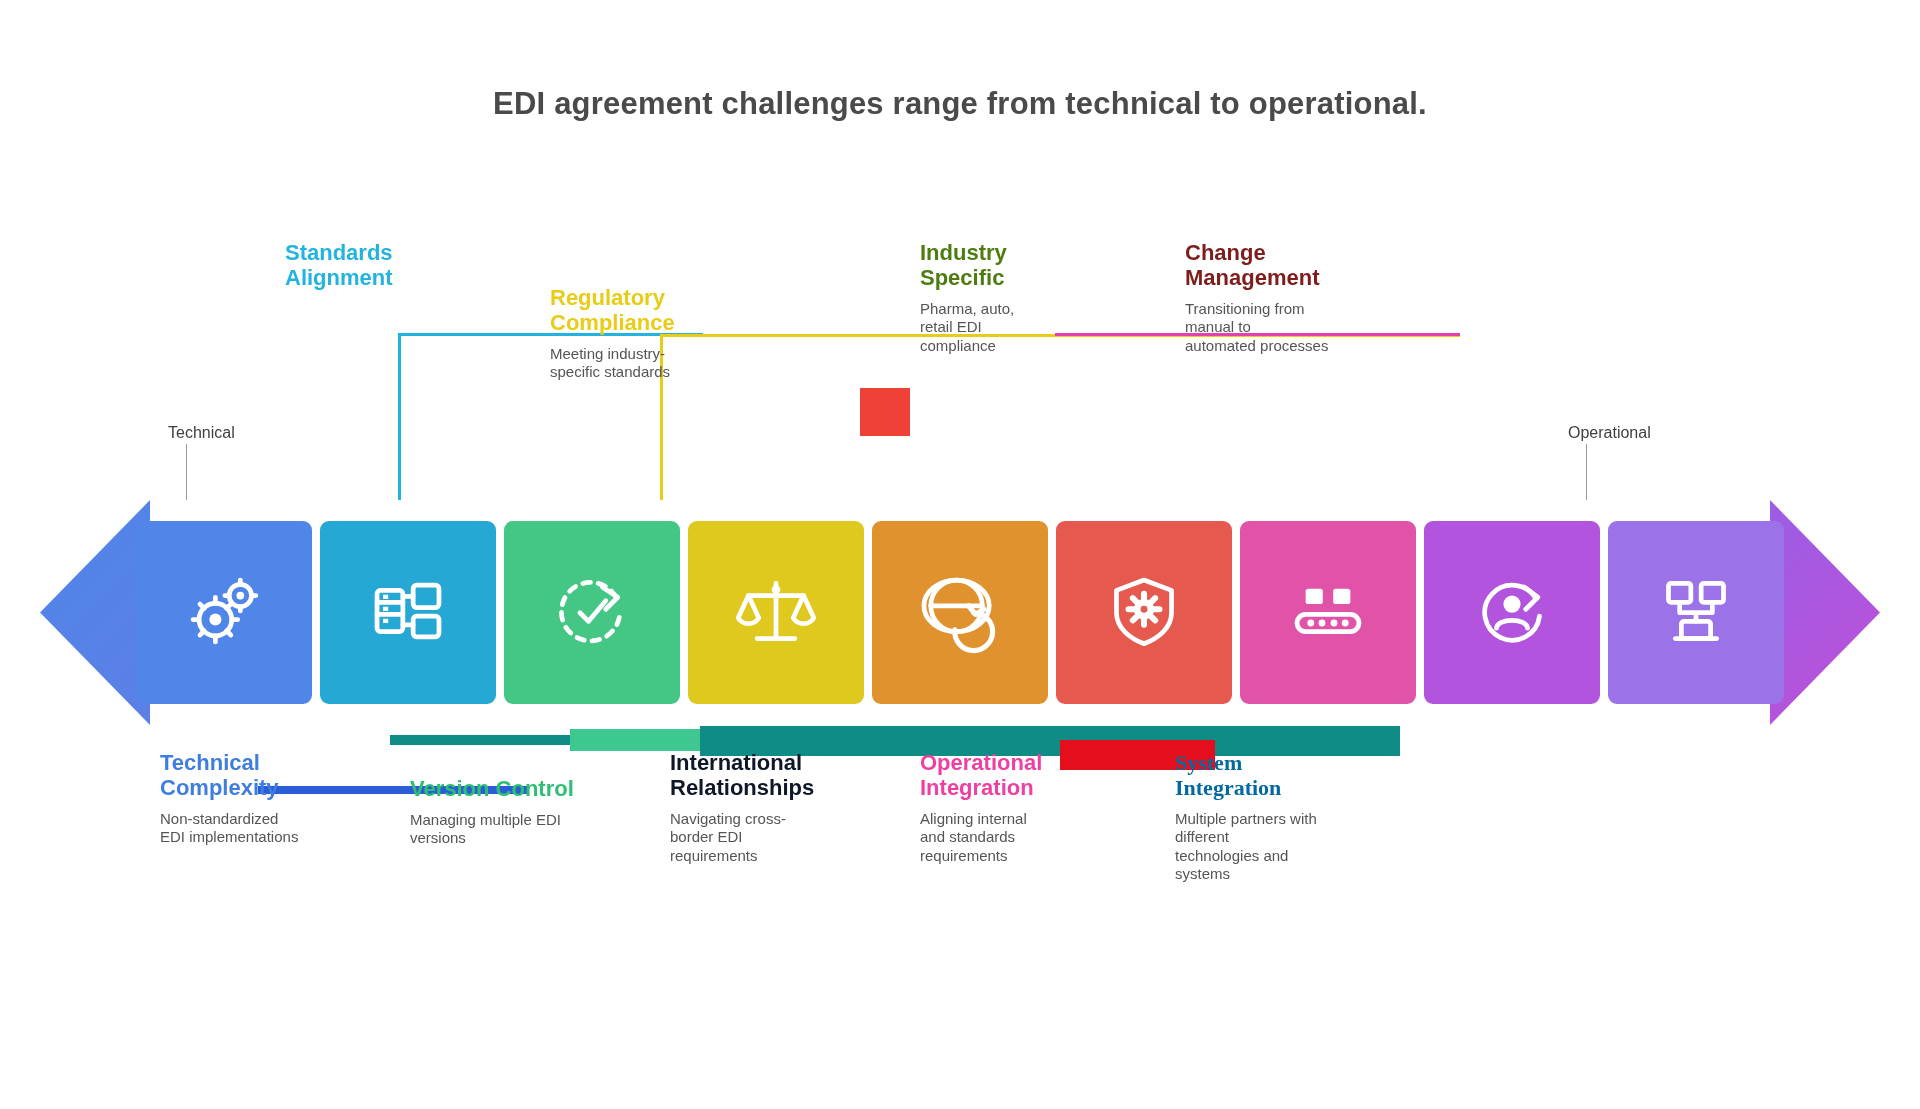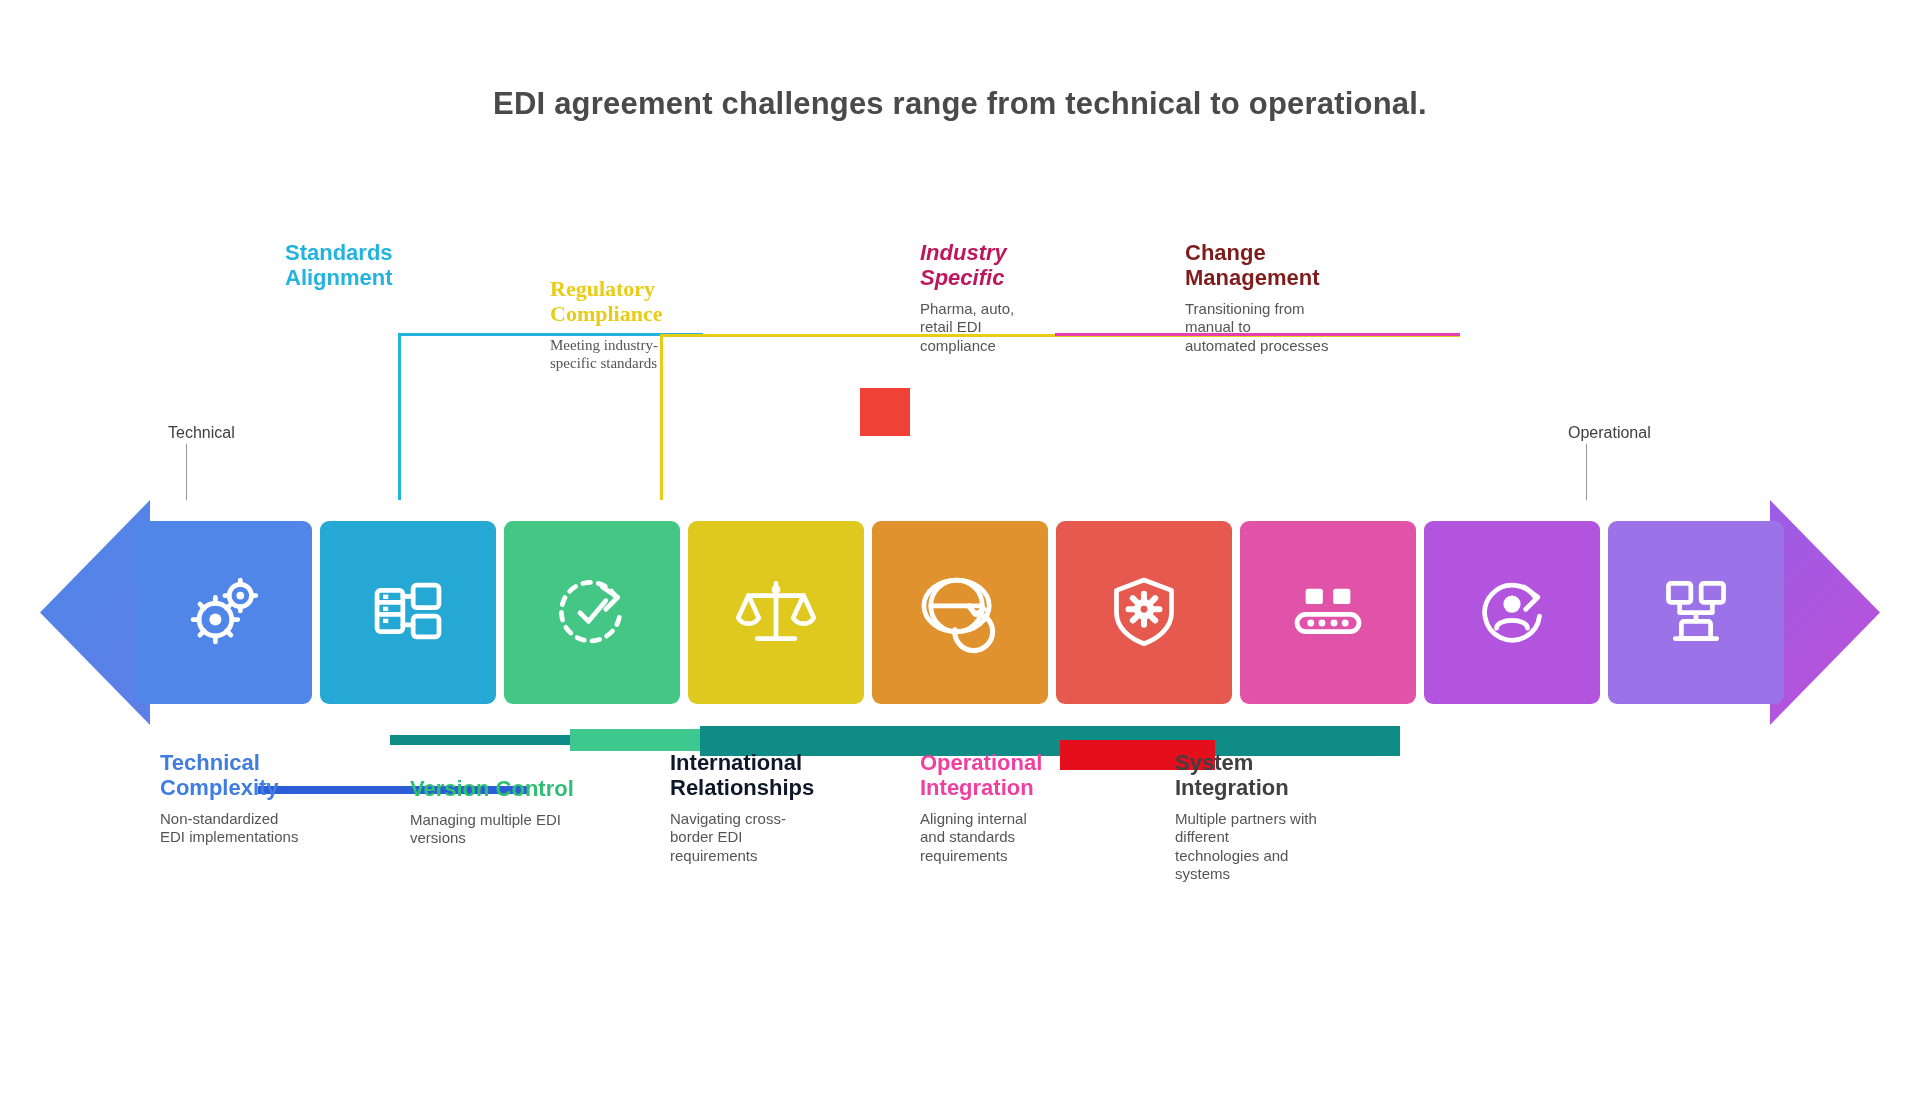"Industry" div.c-title { color: #be185d -> #4d7c0f; font-style: italic -> none }
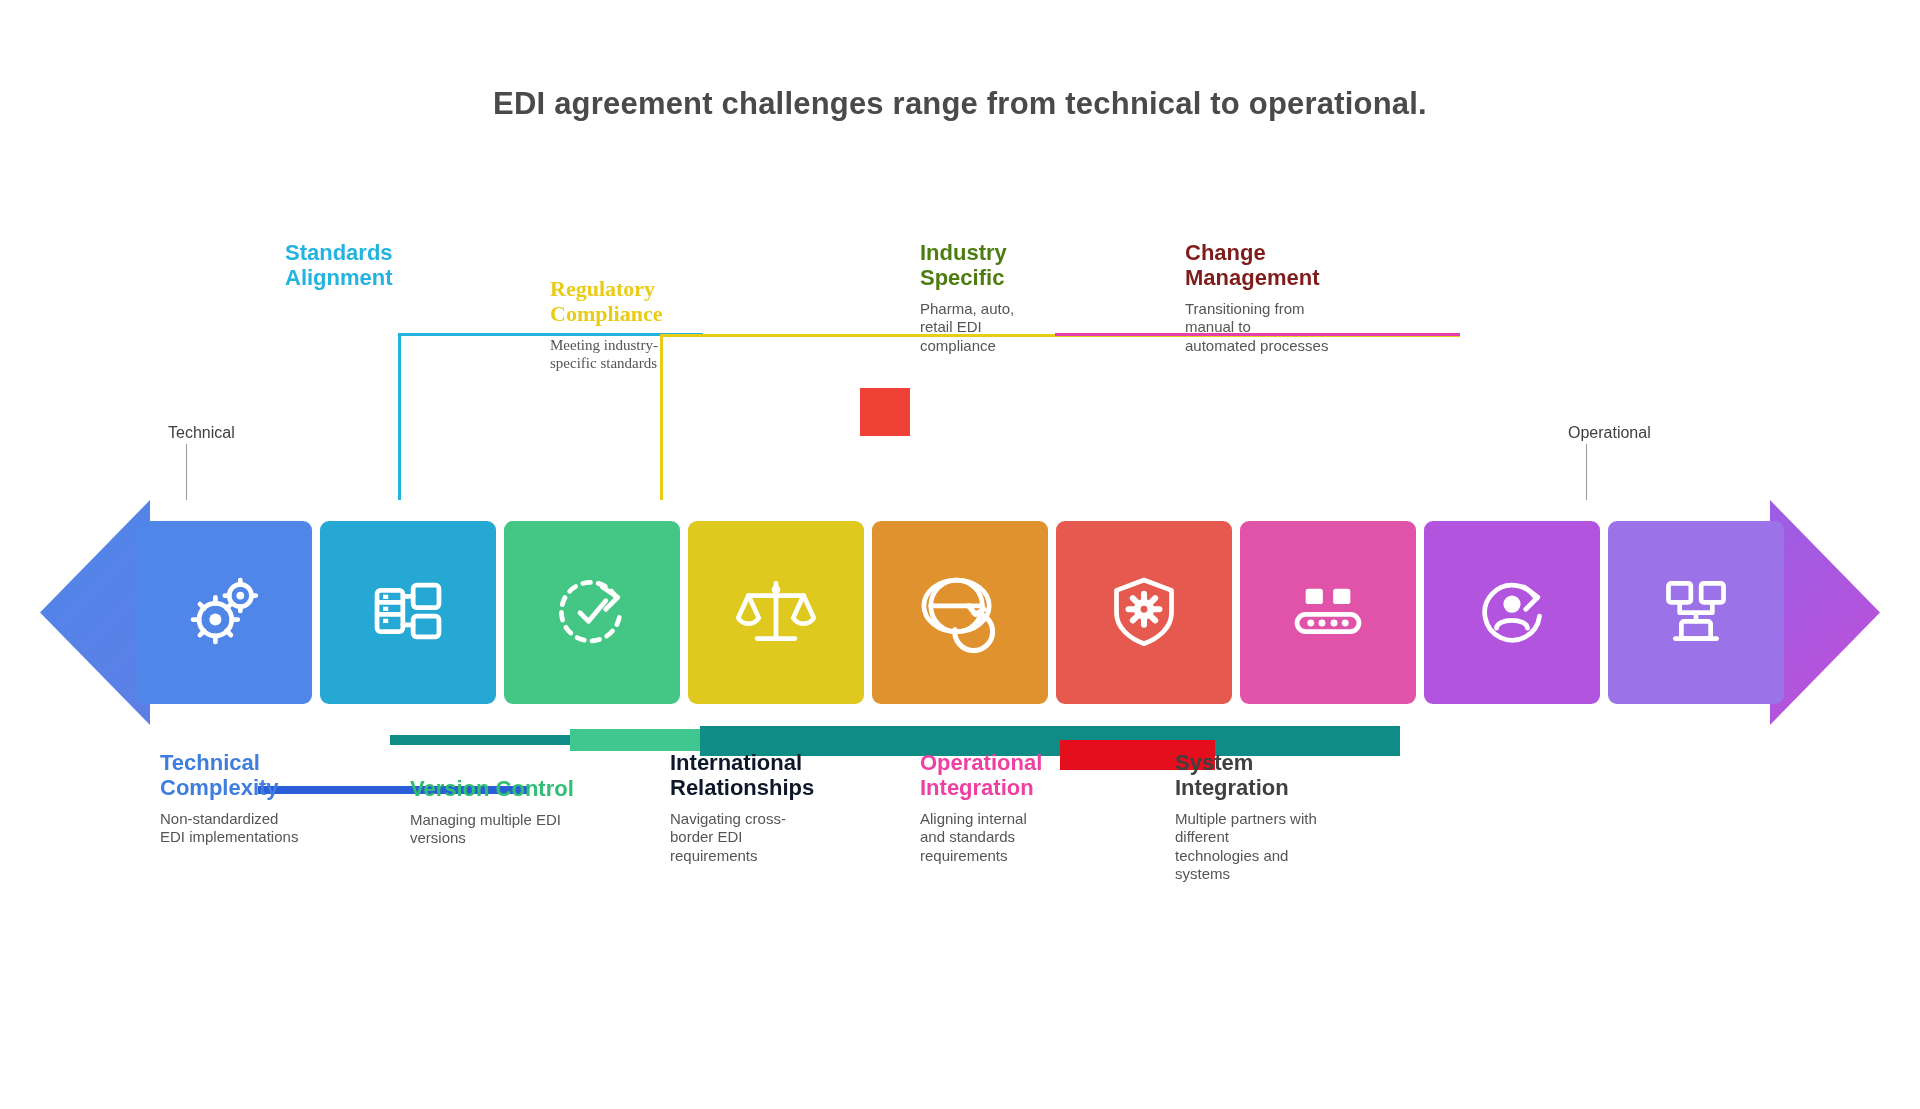"Regulatory" div.callout { font-family: Liberation Serif, serif -> none; top: 276px -> 285px }
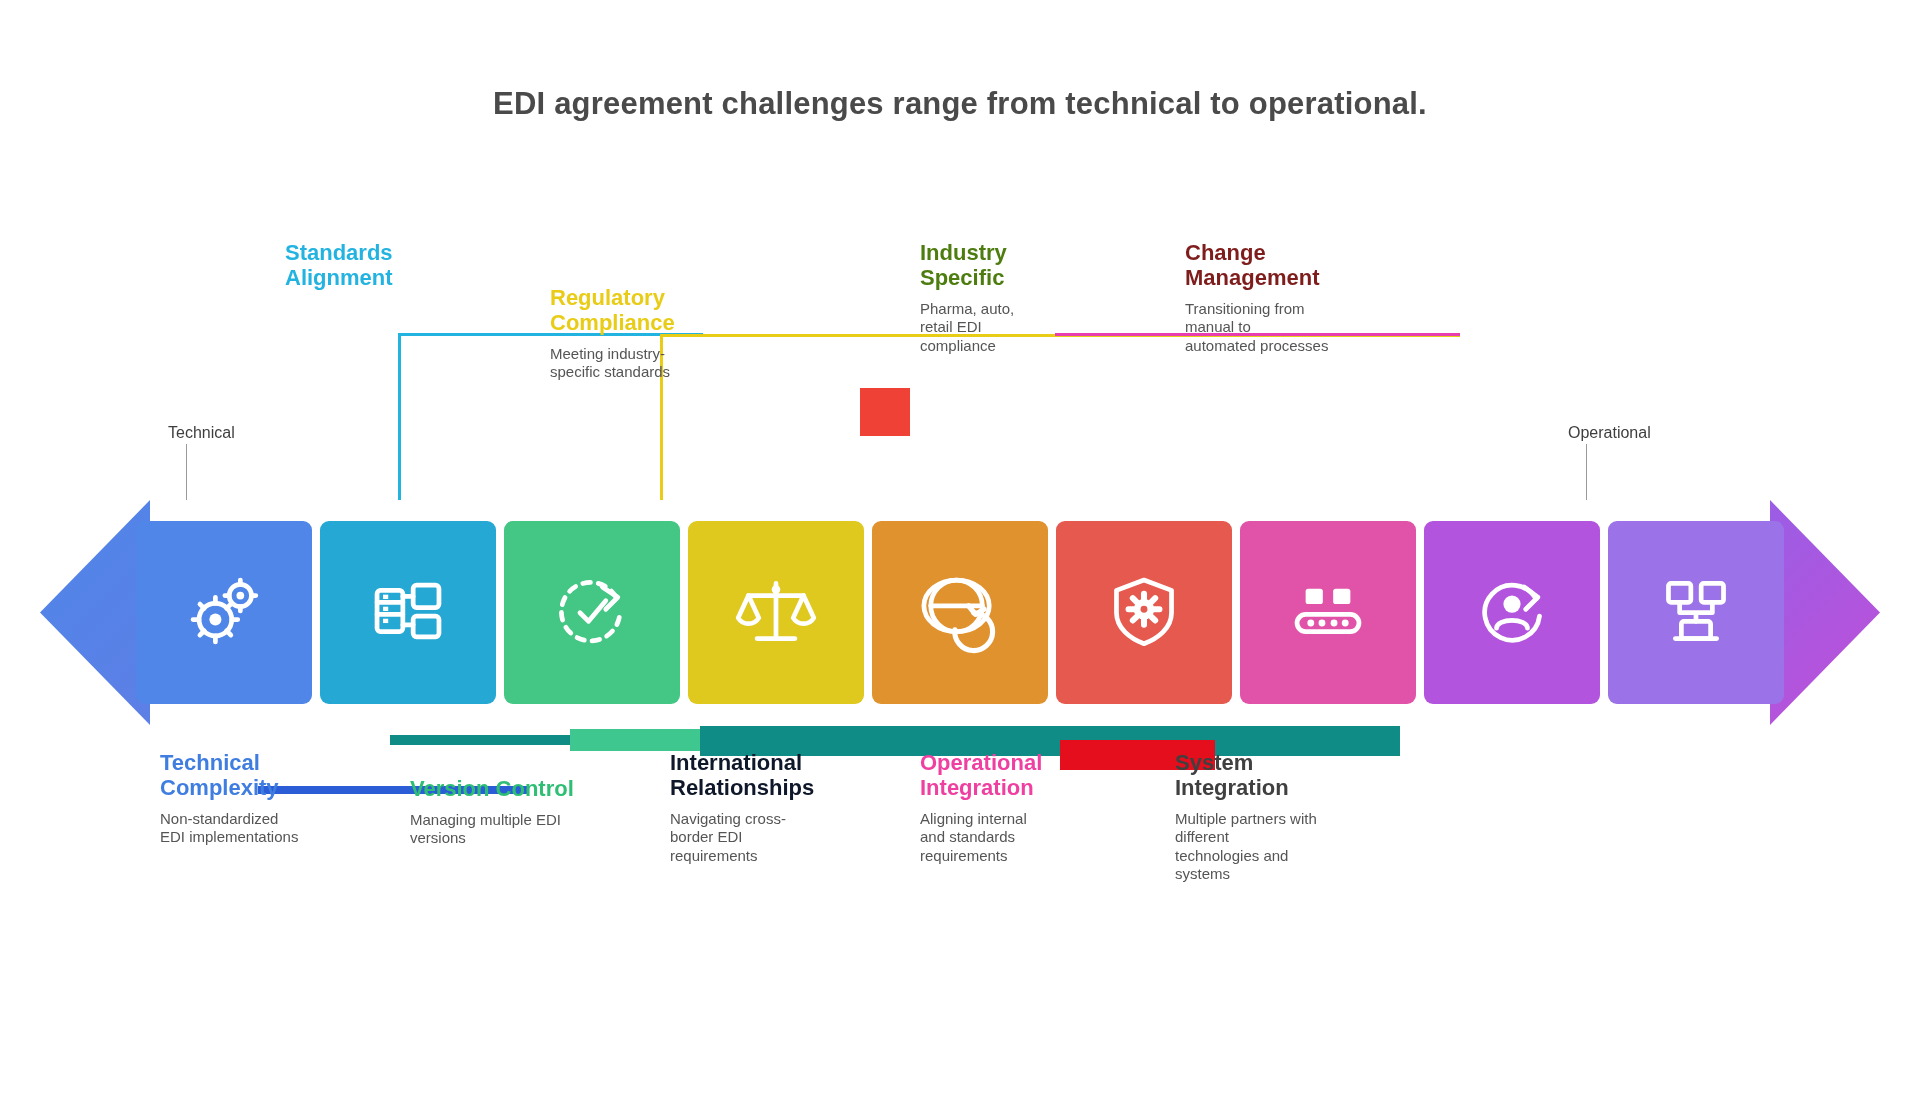"System" div.c-title { color: #404040 -> #0369a1; font-family: none -> Liberation Serif, serif }
